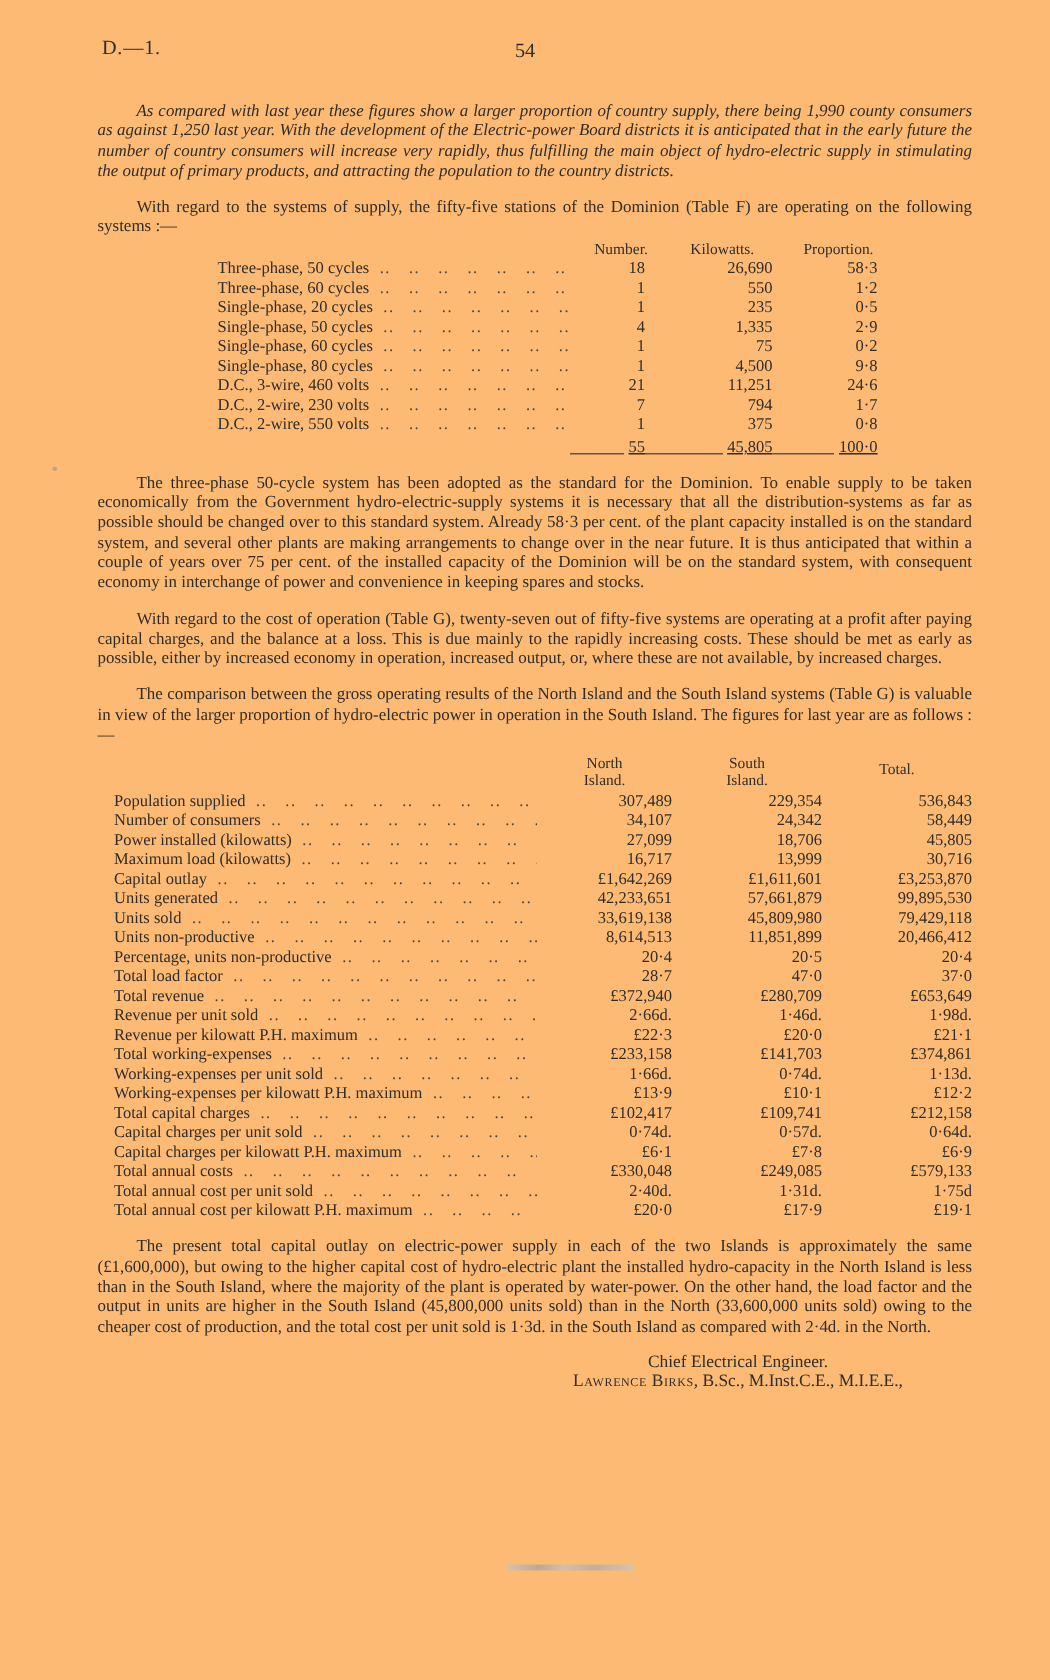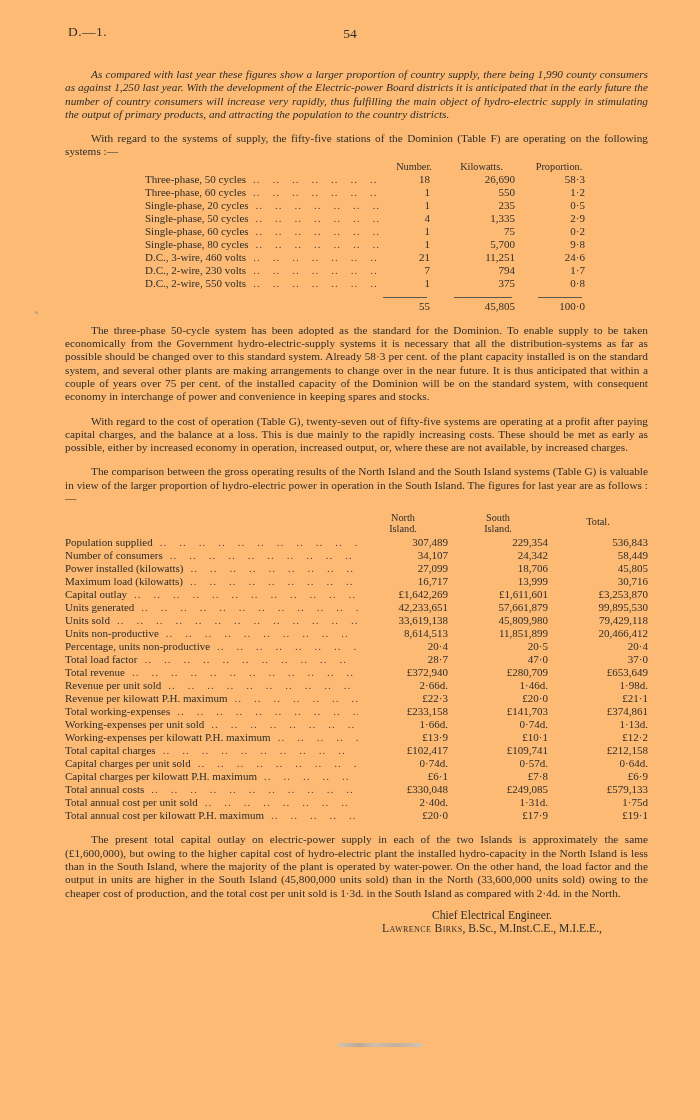"5,700" span.cnum { text: 5,700 -> 4,500 }
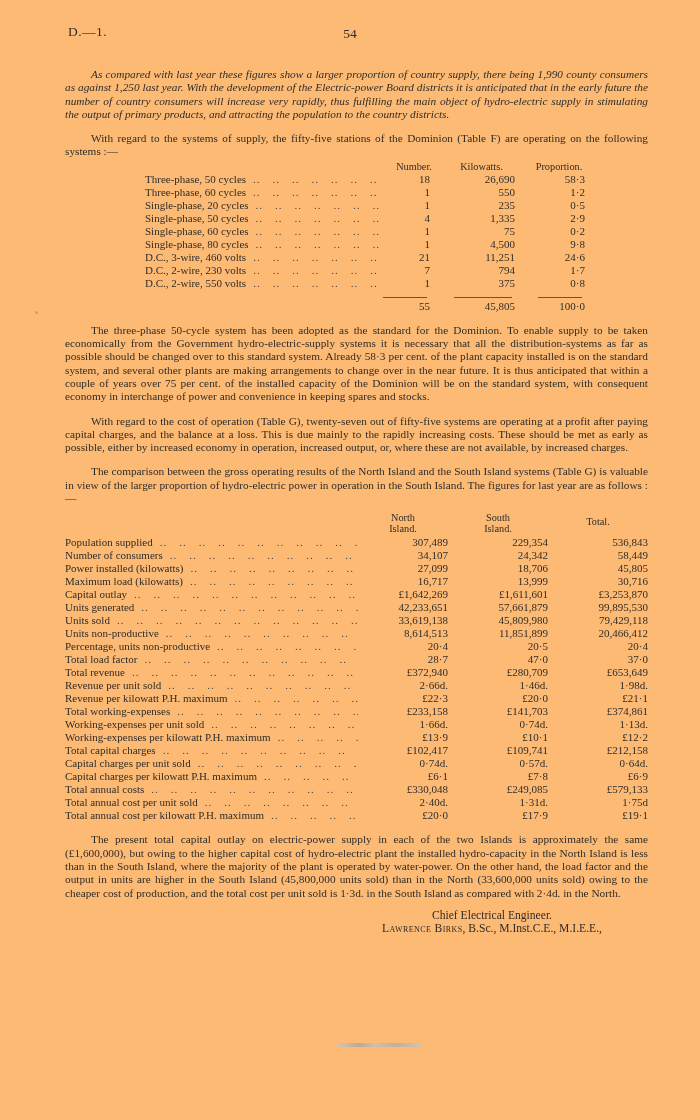"55" .tcell { flex-direction: column -> row; text-decoration: none -> underline }
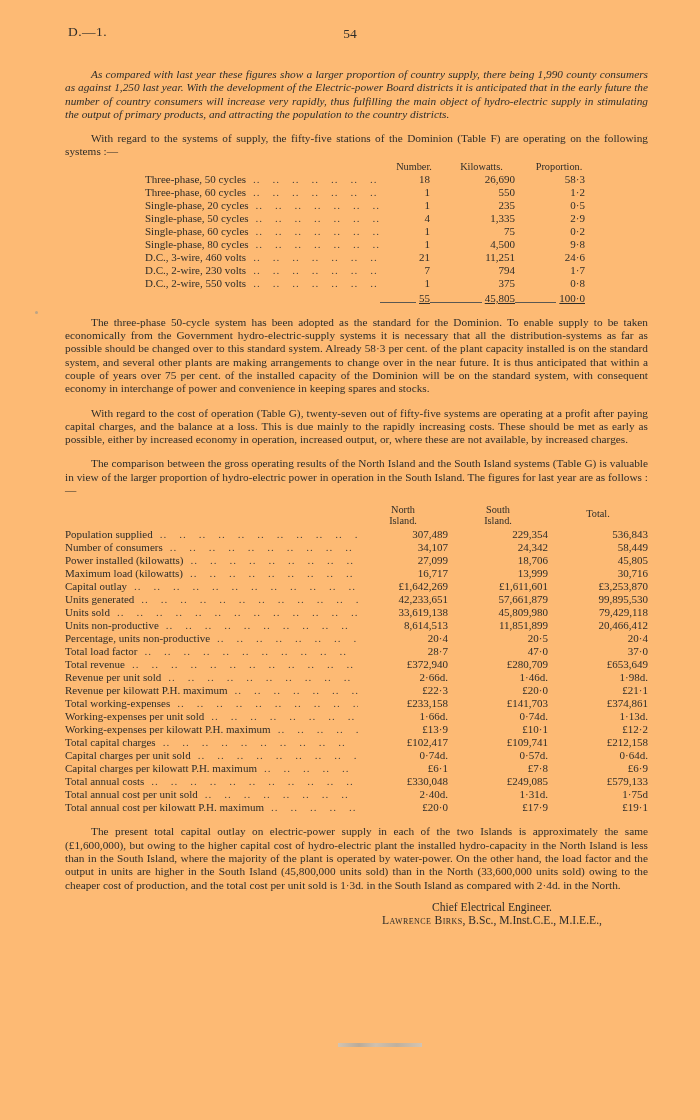"North" .grow { margin-left: none -> 11px }
